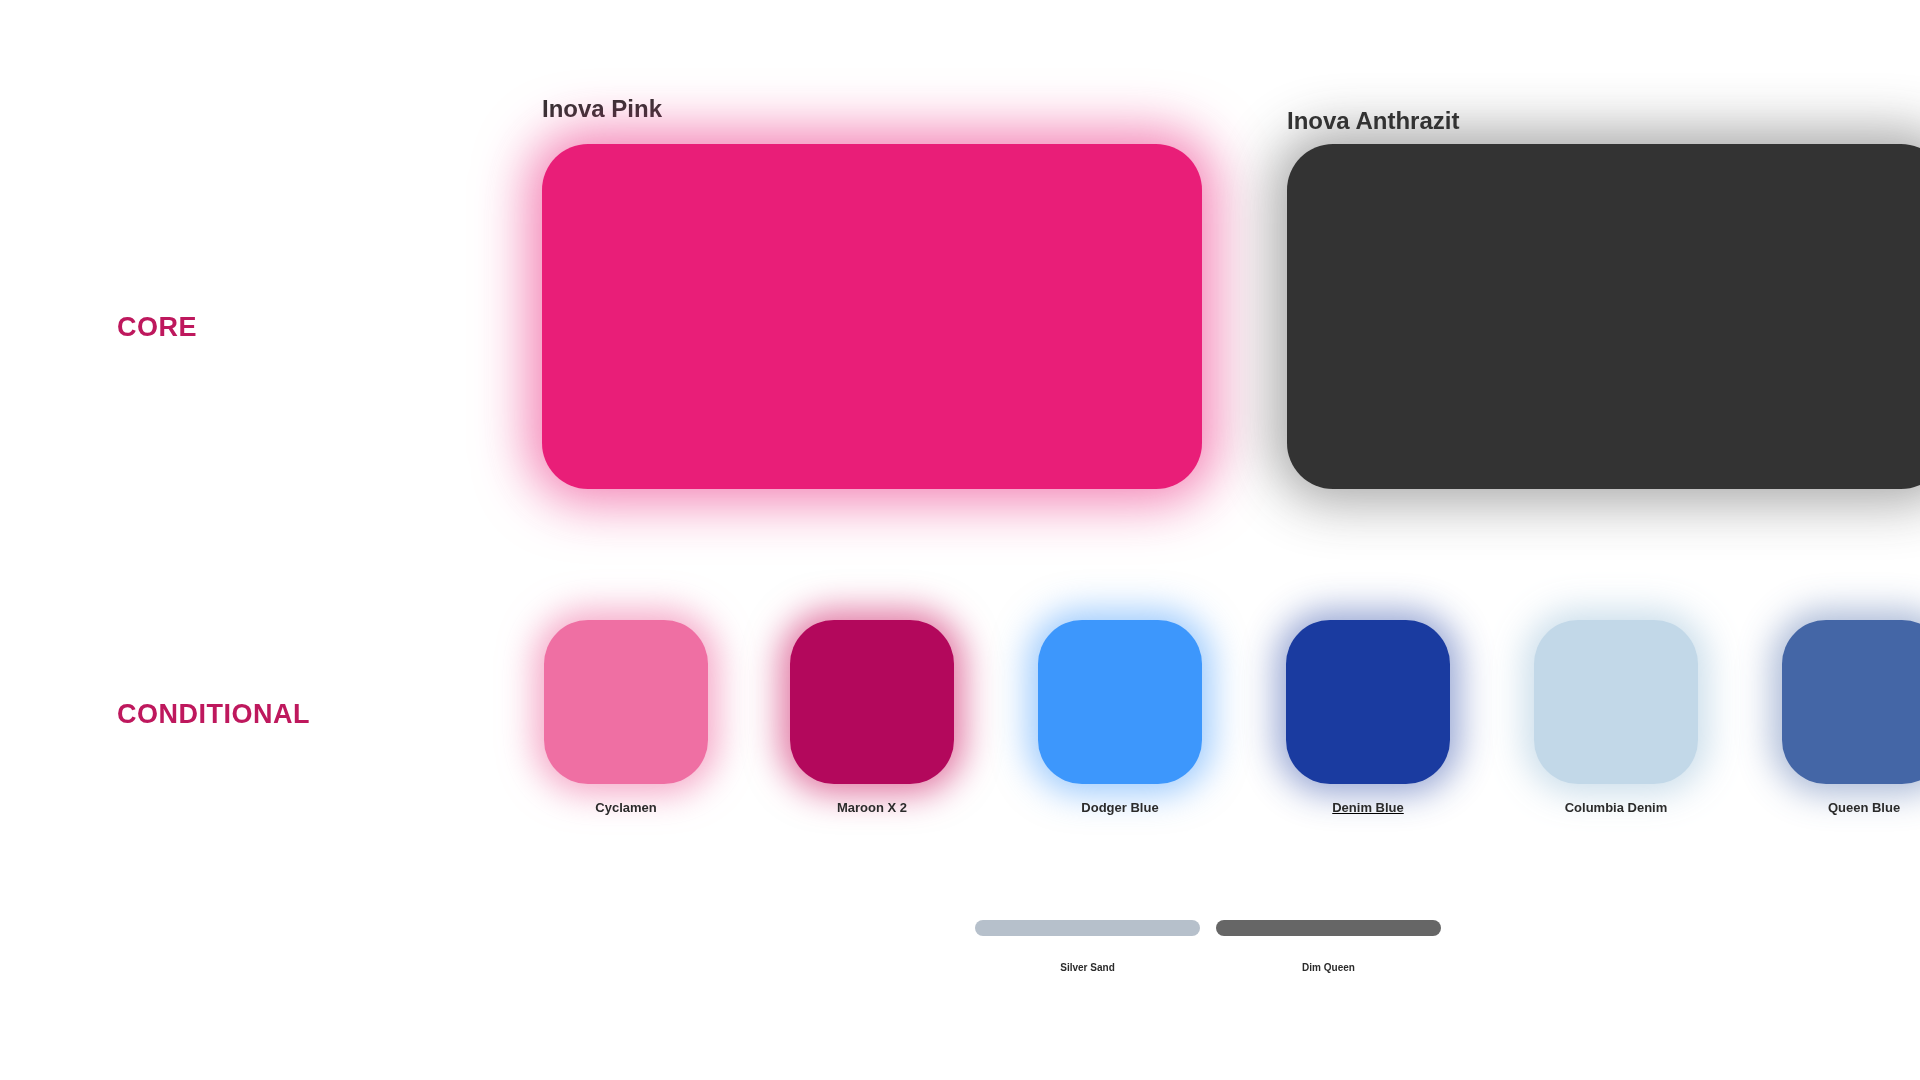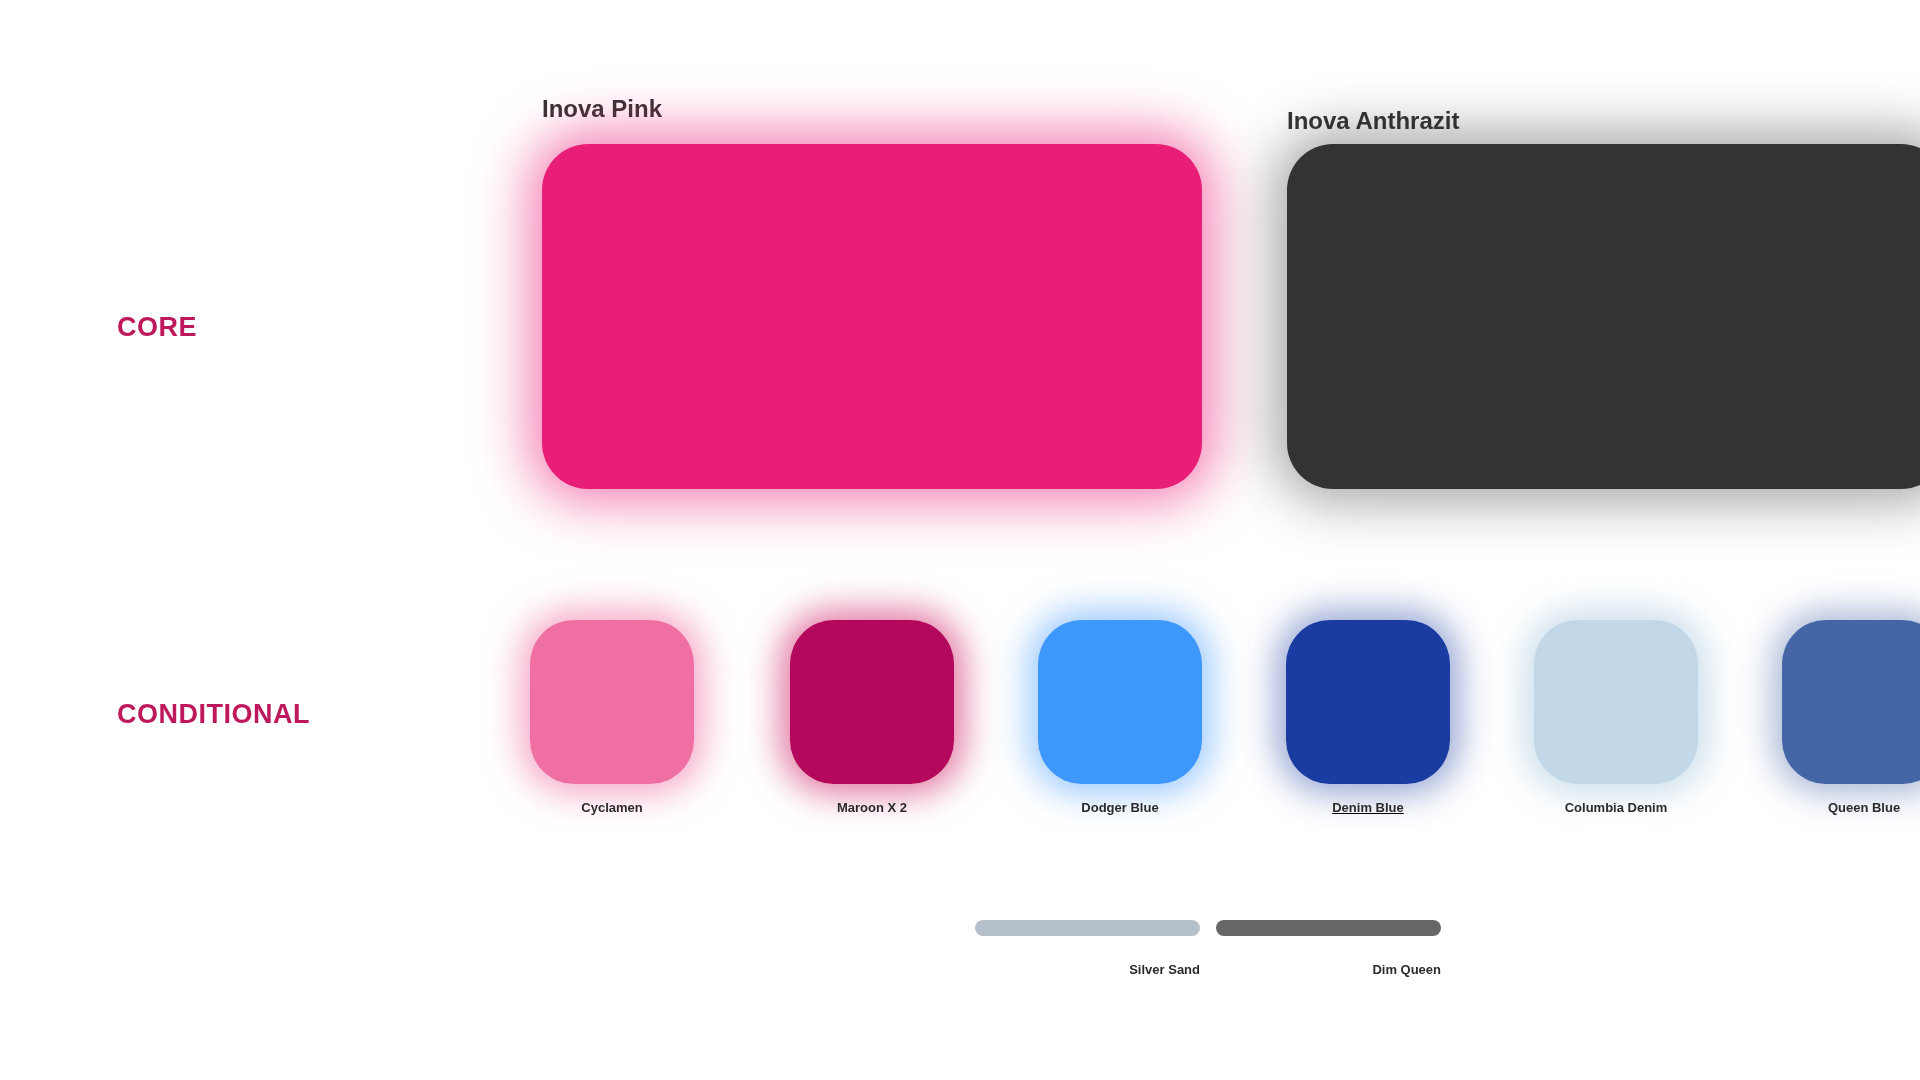"Cyclamen" div.cond-item { left: 530px -> 544px }
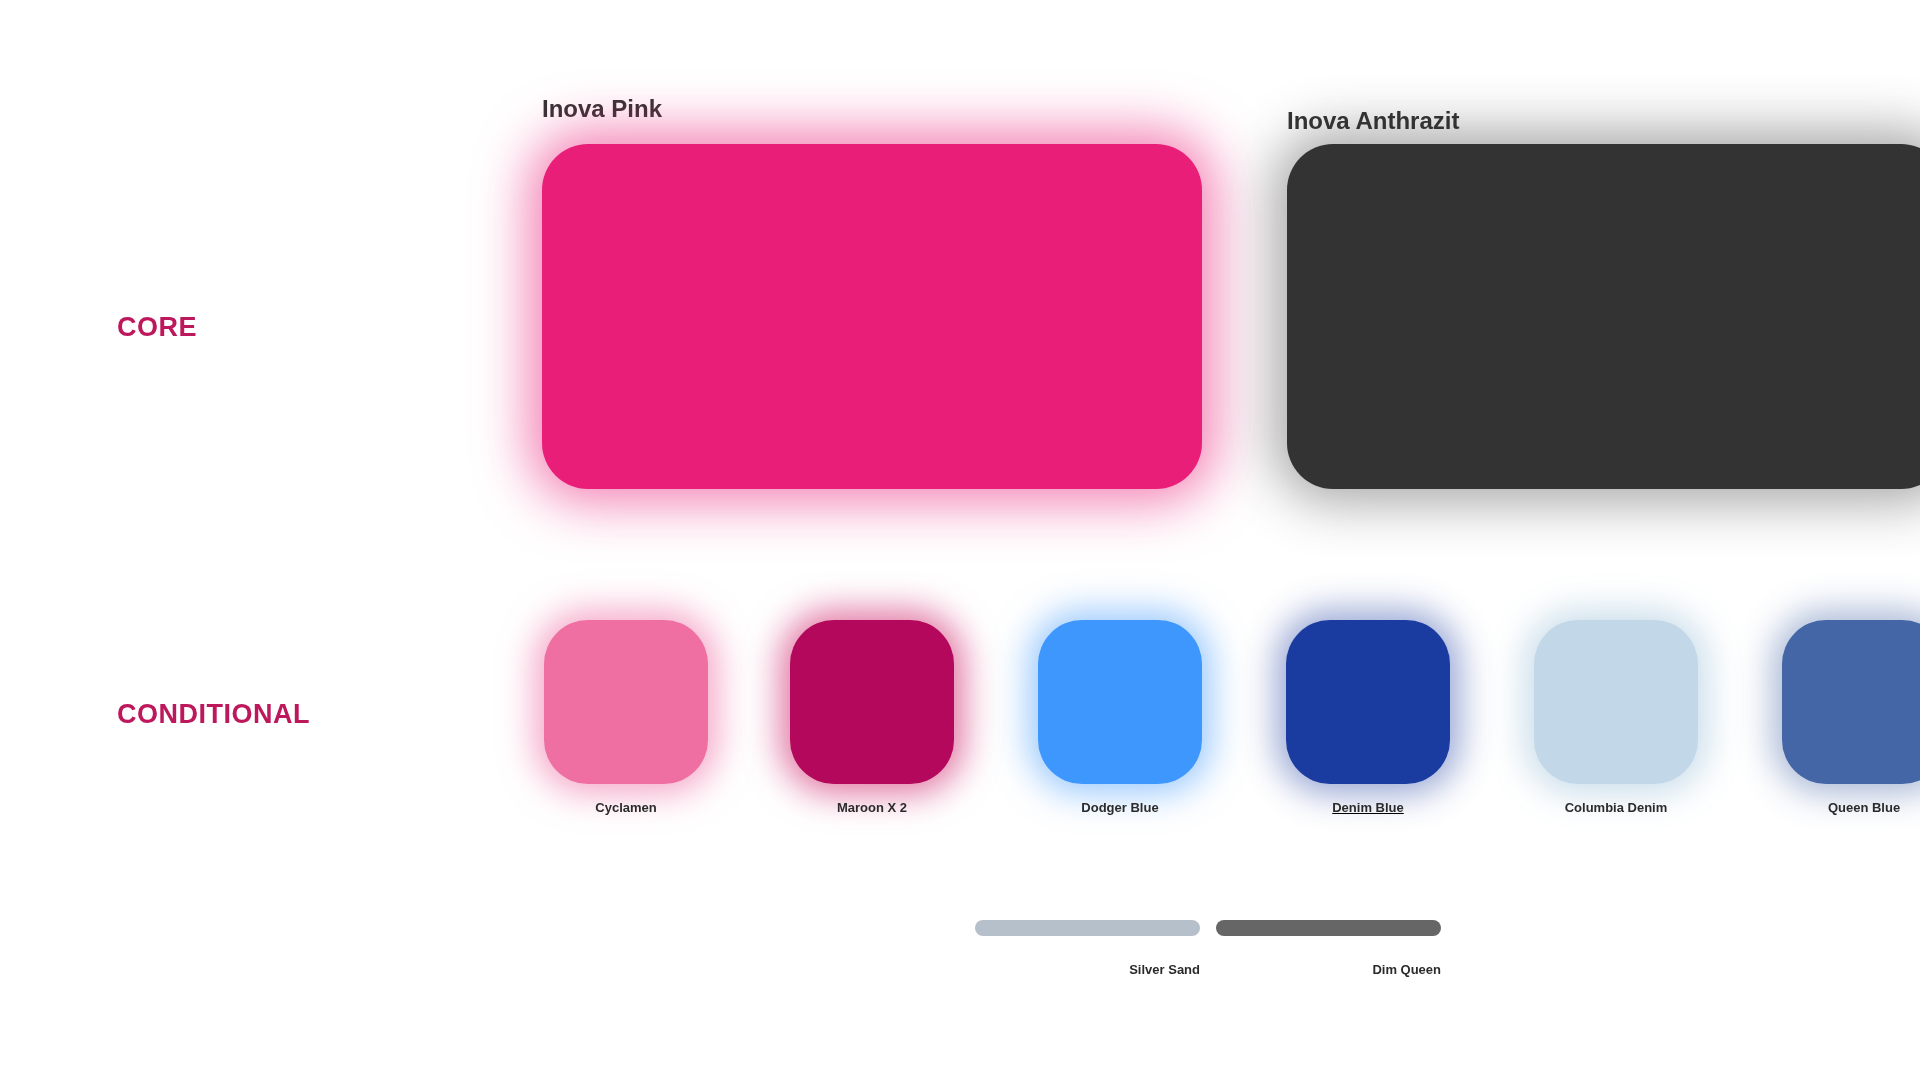"Silver Sand" .bar-caption { font-size: 13px -> 10px; text-align: right -> center }
